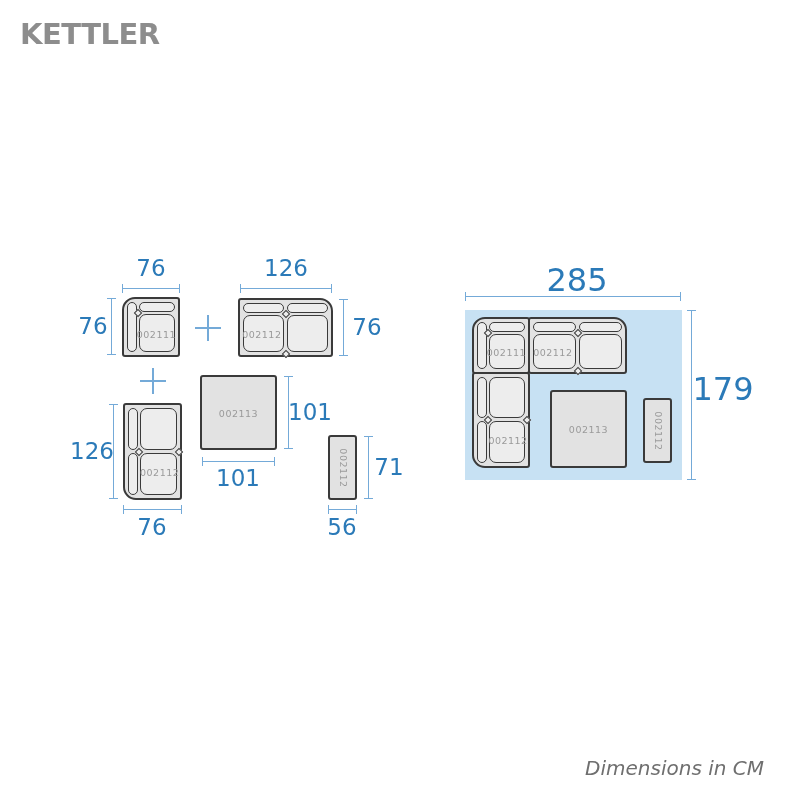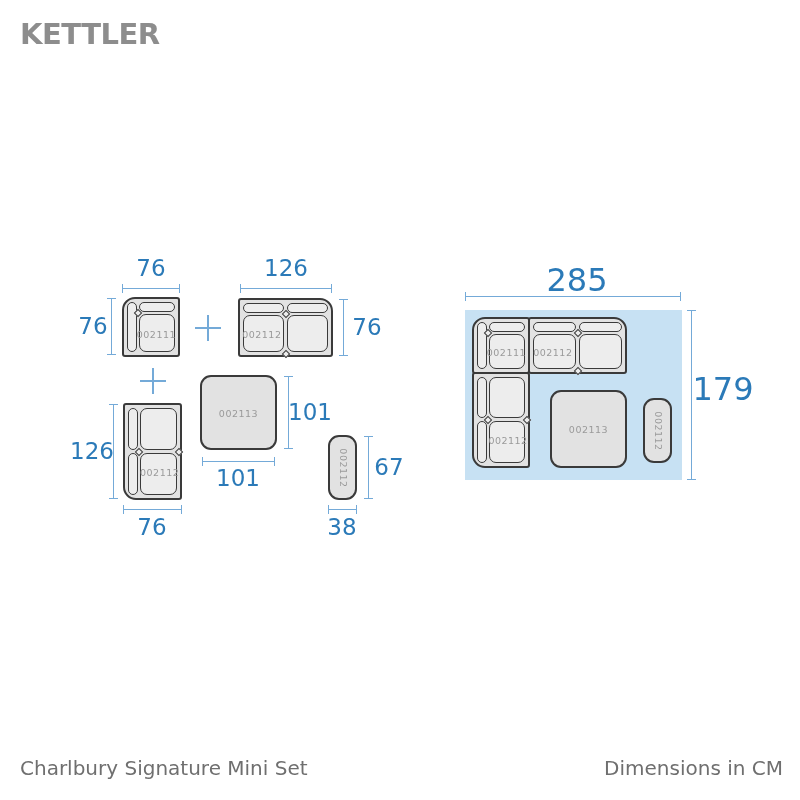"002113" .piece { border-radius: 11px -> 3px }
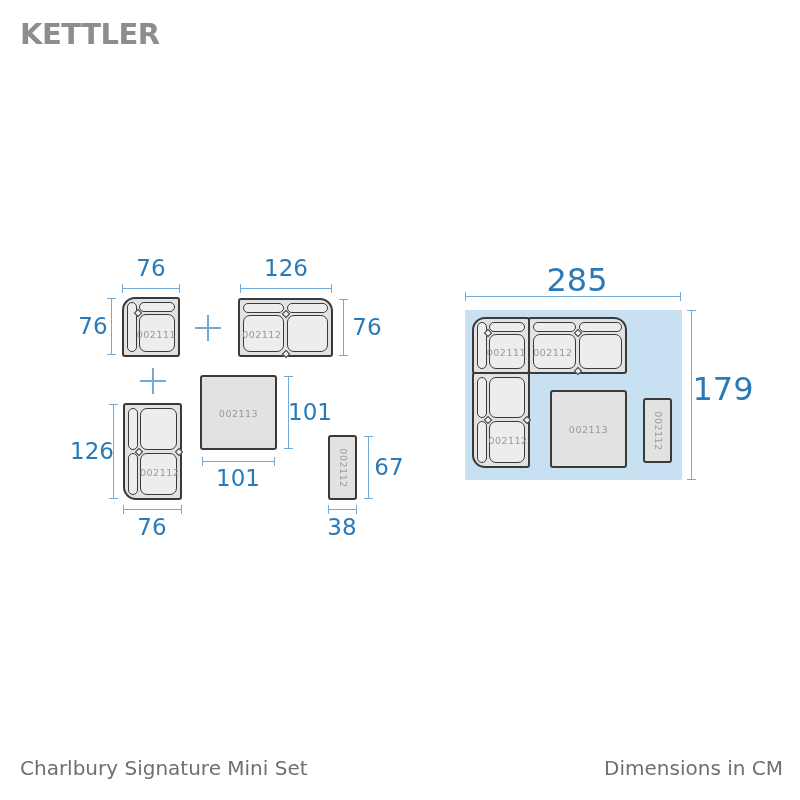"67" div.dim-label { text: 67 -> 71 }
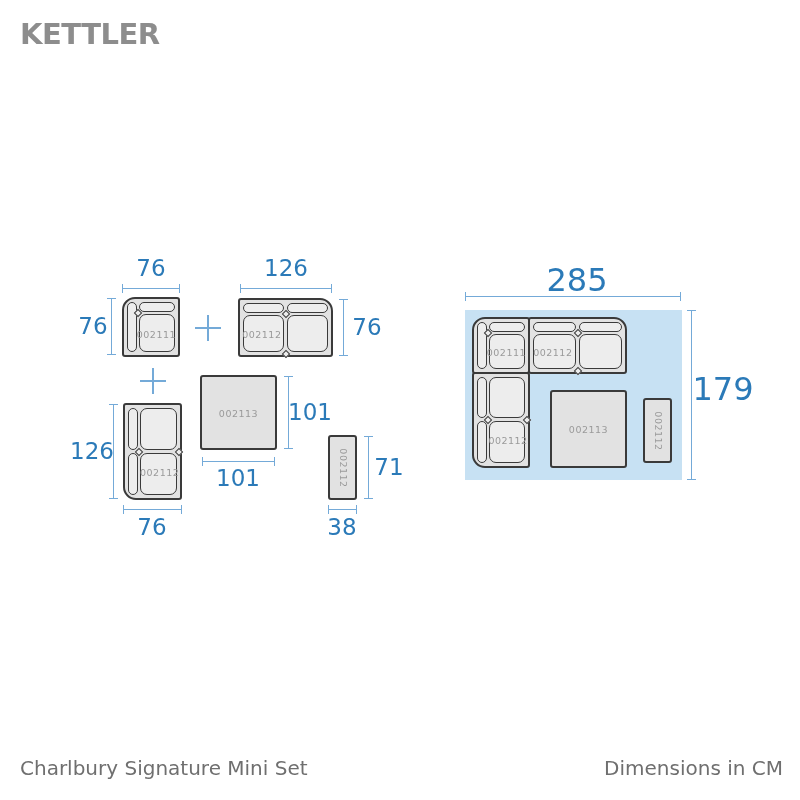"38" div.dim-label { text: 38 -> 56 }
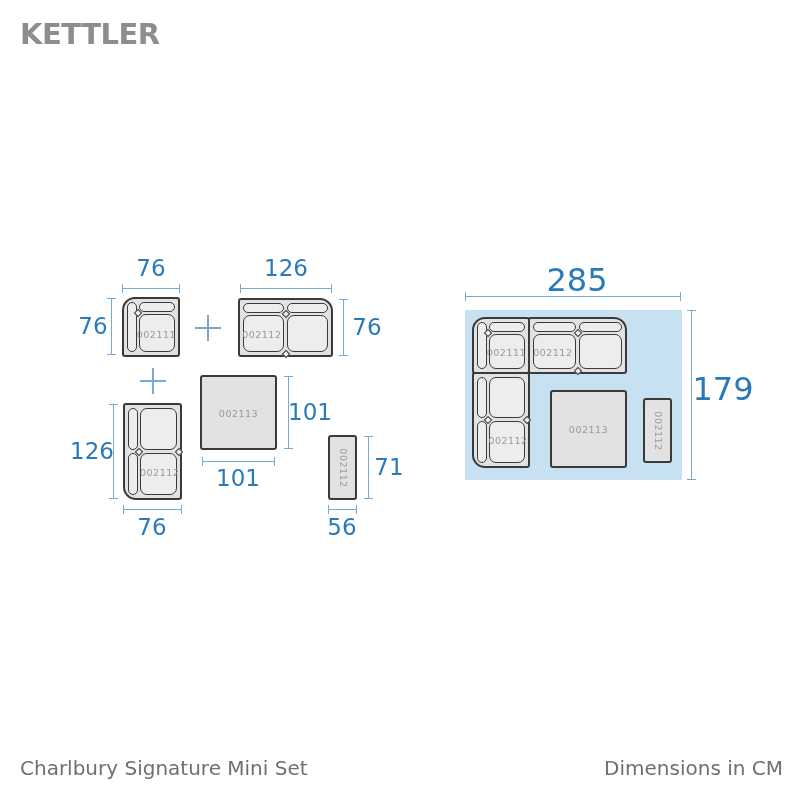"Charlbury Signature Mini Set" div.footer-left { html: <div>Charlbury Signature Mini Set</div> -> none }
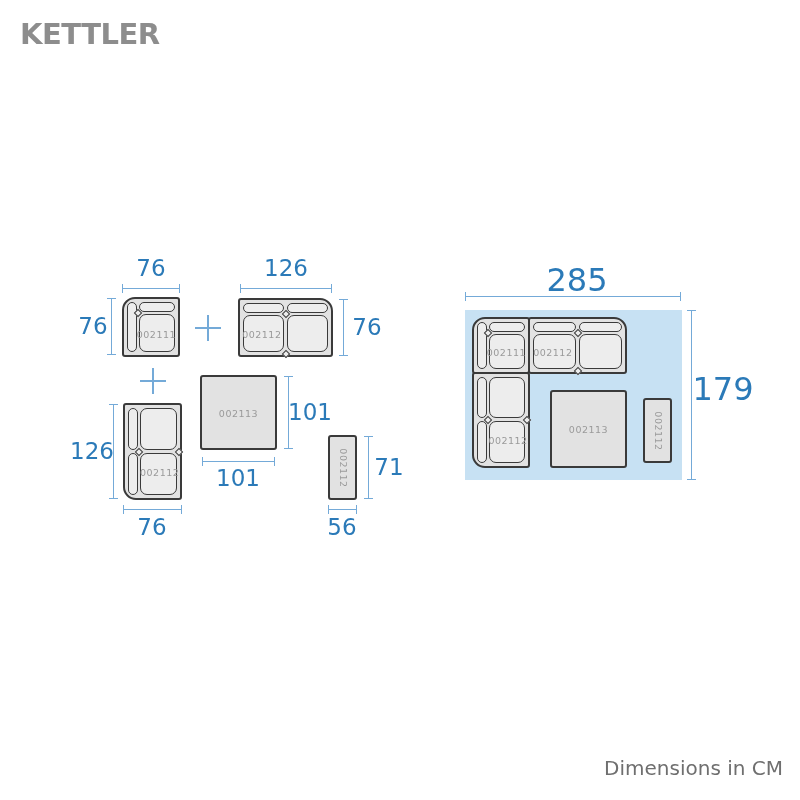"Dimensions in CM" .footer-right { font-style: none -> italic; right: 17px -> 36px }
